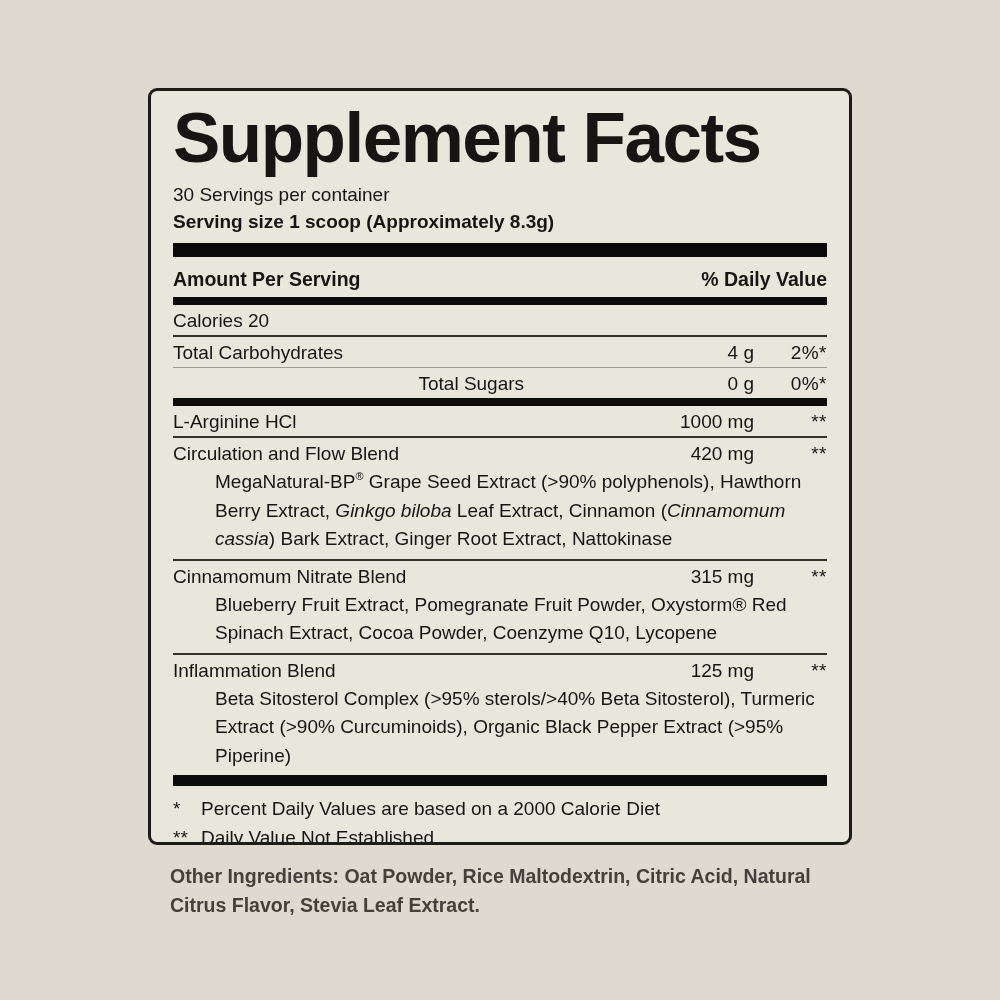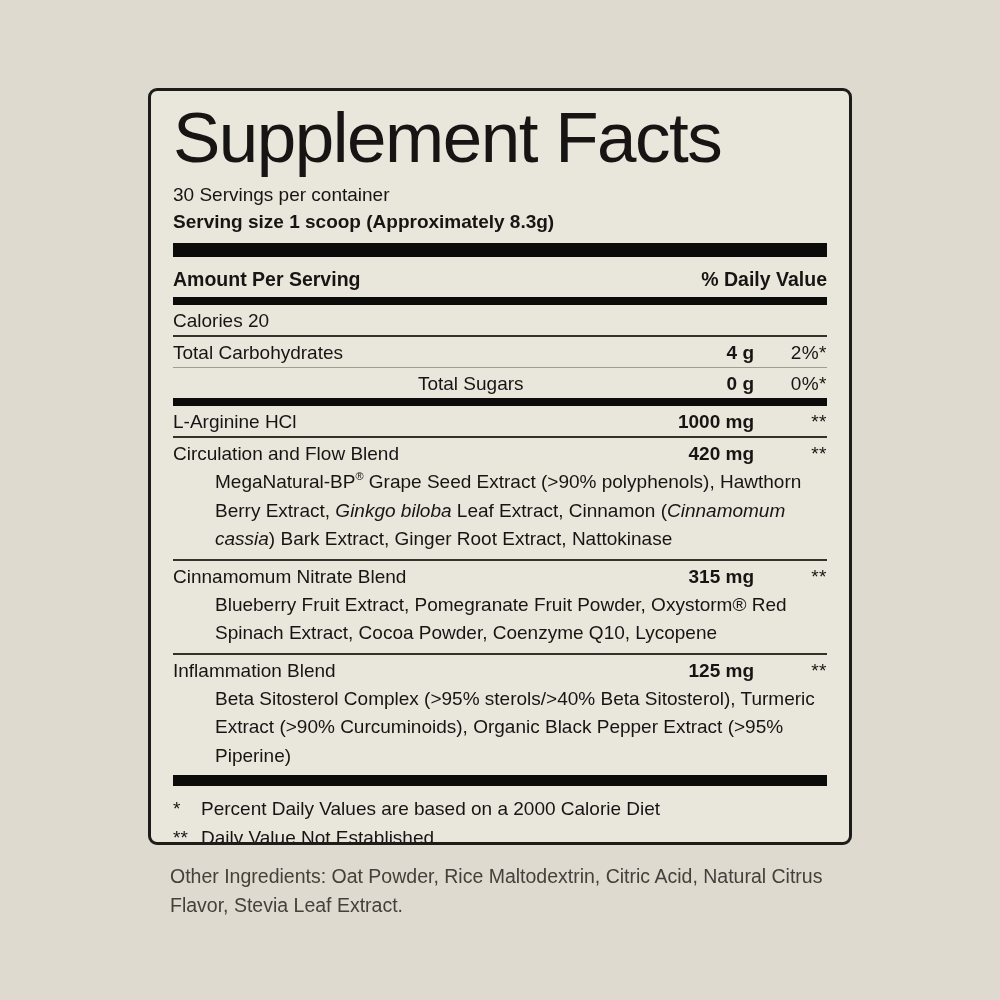"Supplement Facts" .sf-title { font-weight: normal -> bold }
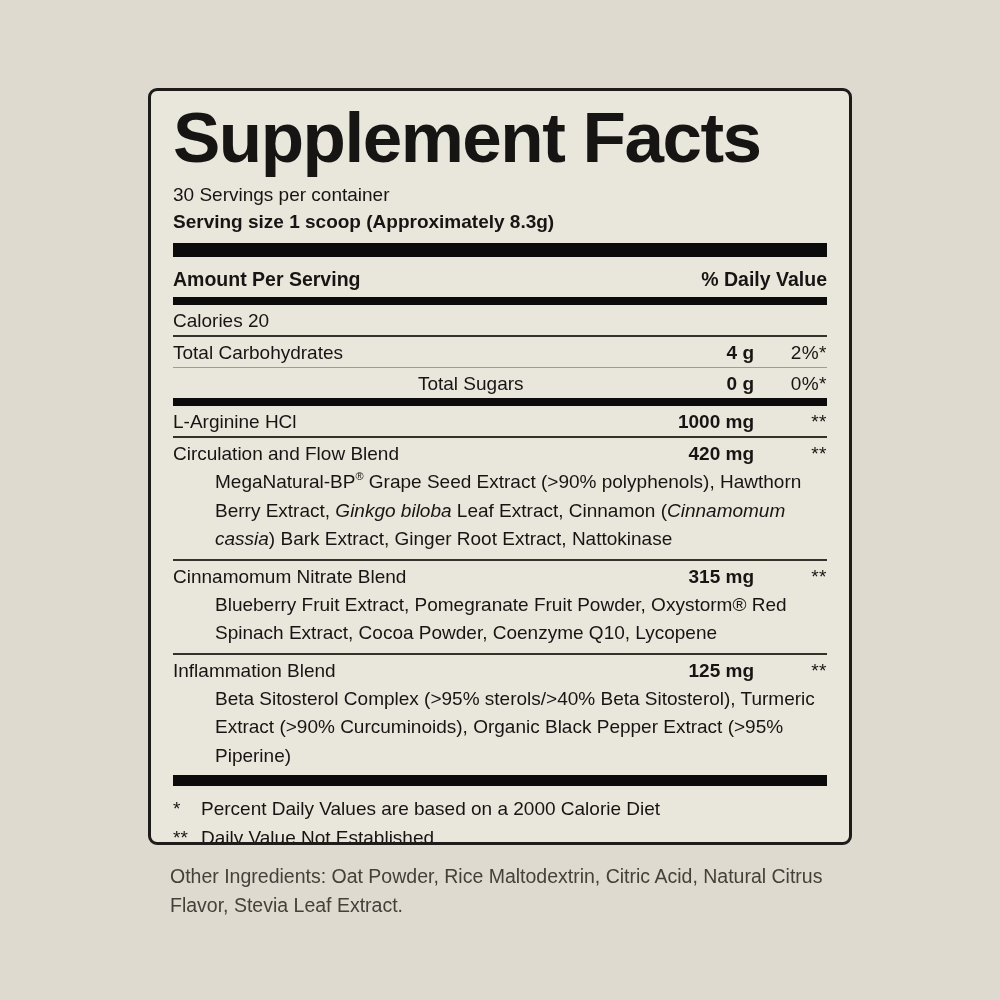"4 g" .r-amount { font-weight: bold -> none }
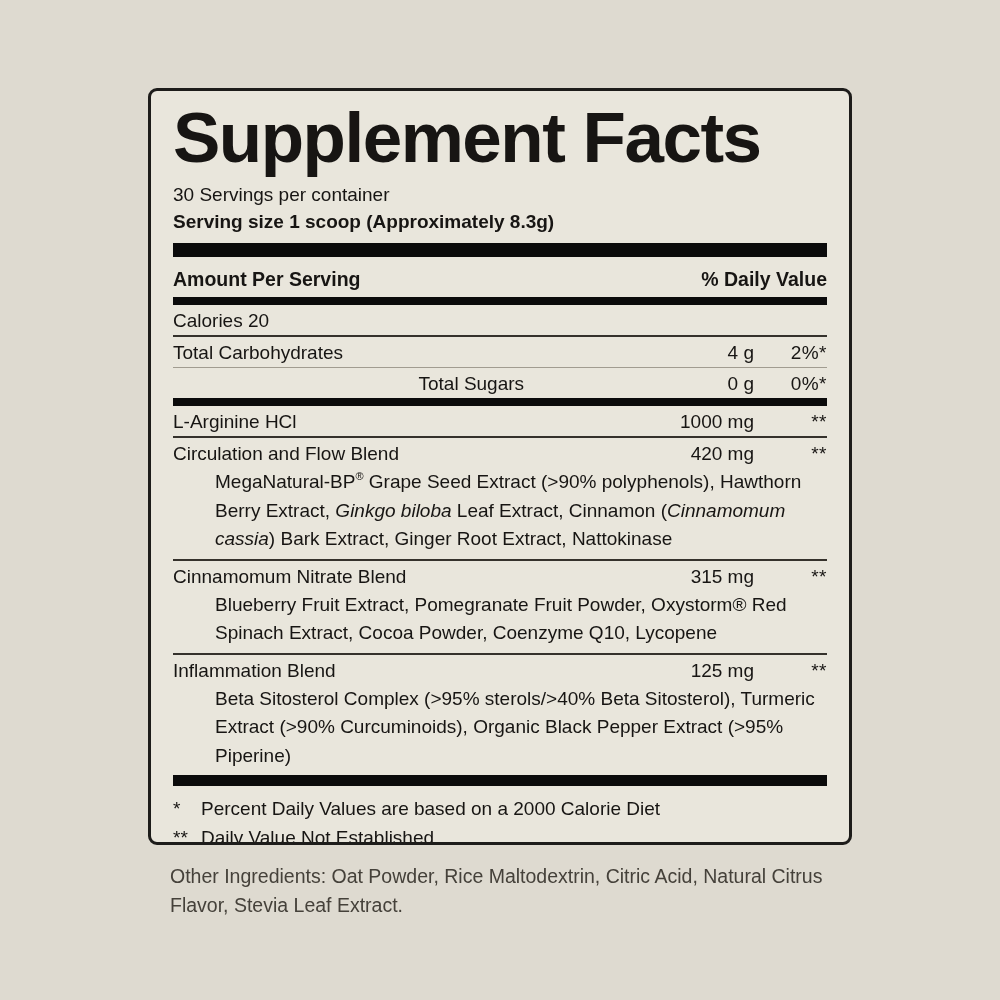"Other Ingredients: Oat Powder, Rice" .other-ingredients { font-weight: none -> bold }
